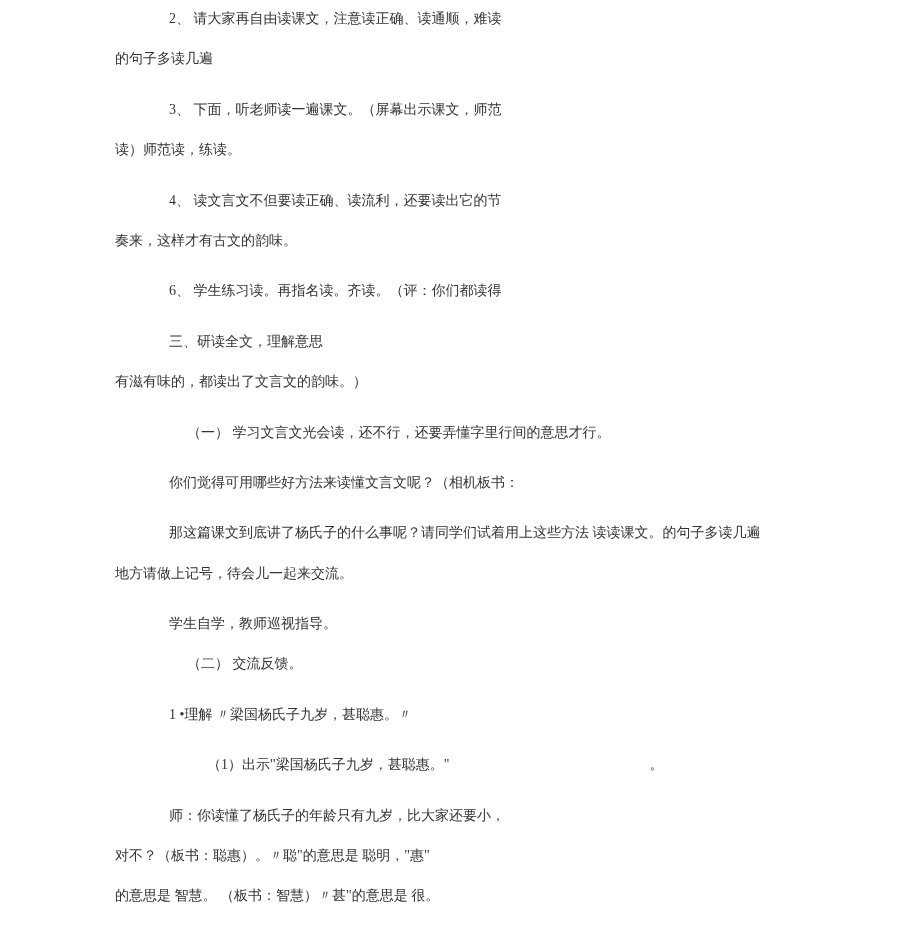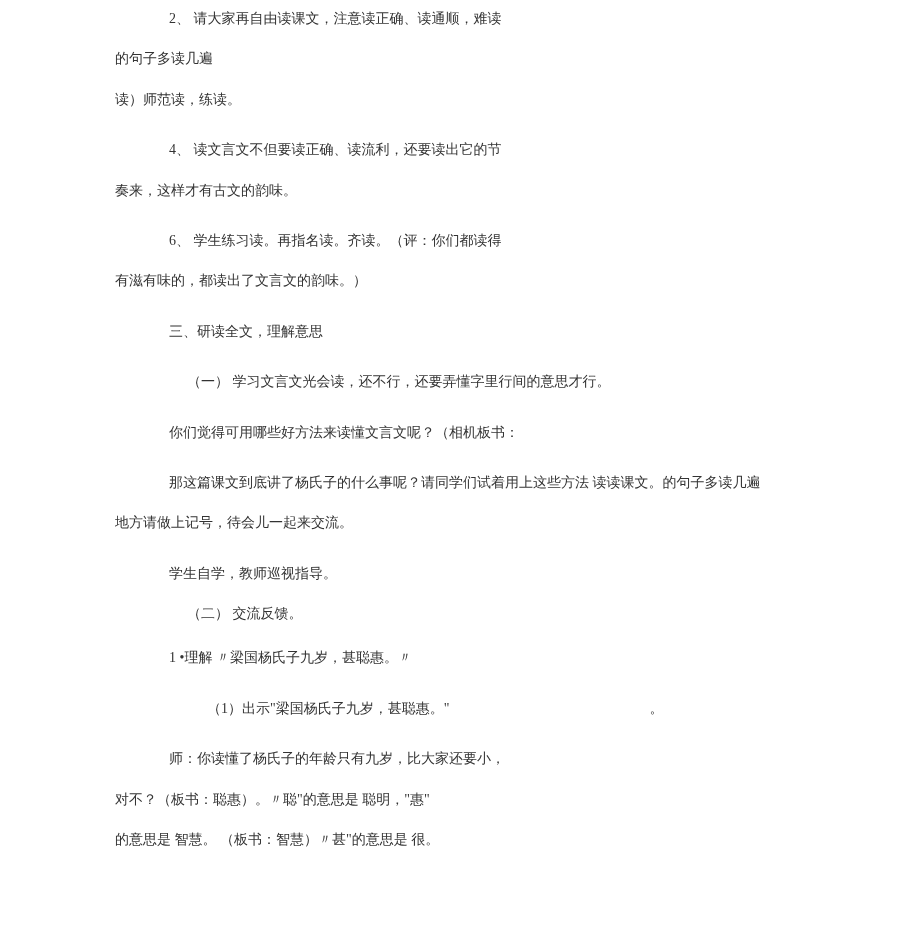"3、 下面，听老师读一遍课文。（屏幕出示课文，师范" div.para { html: none -> <div> <span>3、 下面，听老师读一遍课文。（屏幕出示课文，师范</span> </div> }
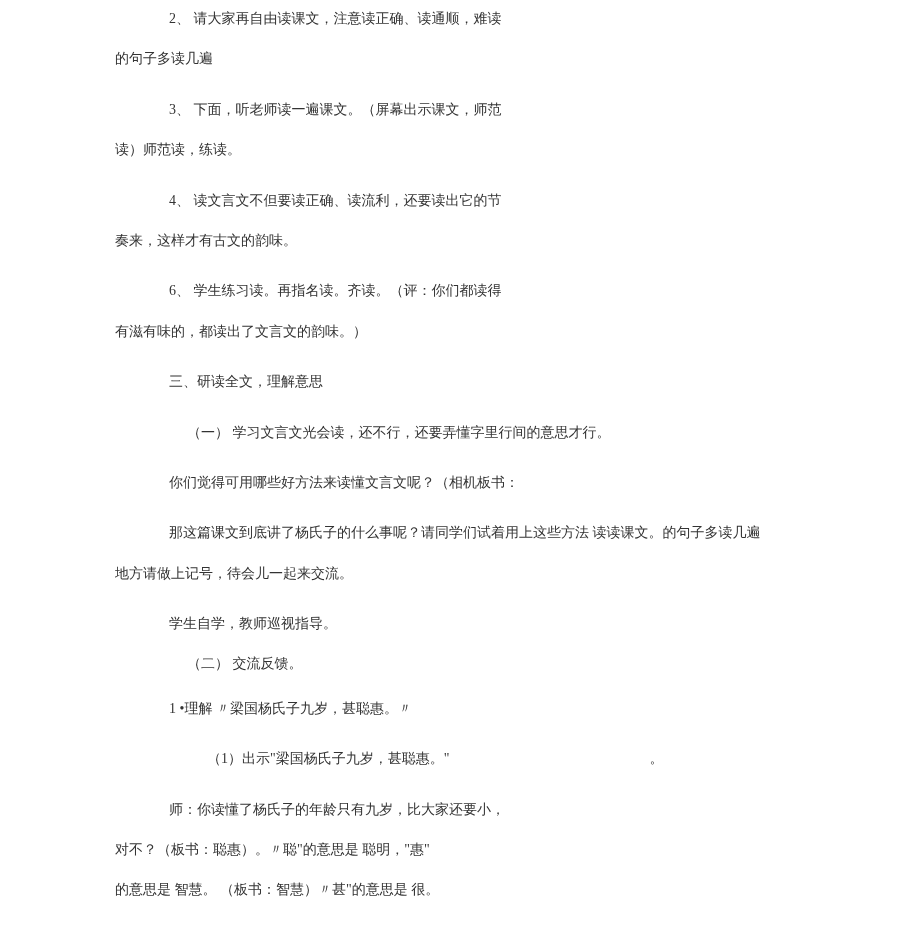"有滋有味的，都读出了文言文的韵味。）" div.para { order: before "三、研读全文，理解意思" -> after "三、研读全文，理解意思" }
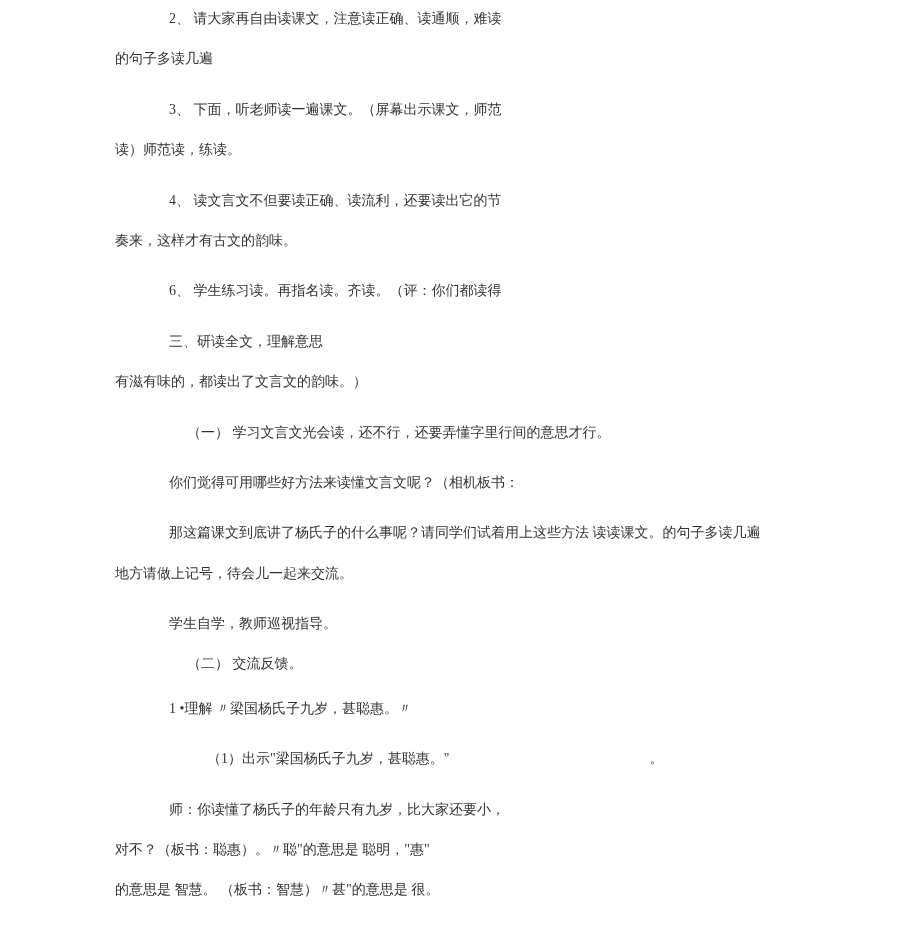"1 •理解 〃梁国杨氏子九岁，甚聪惠。〃" div.para { margin-top: 22px -> 28px }
